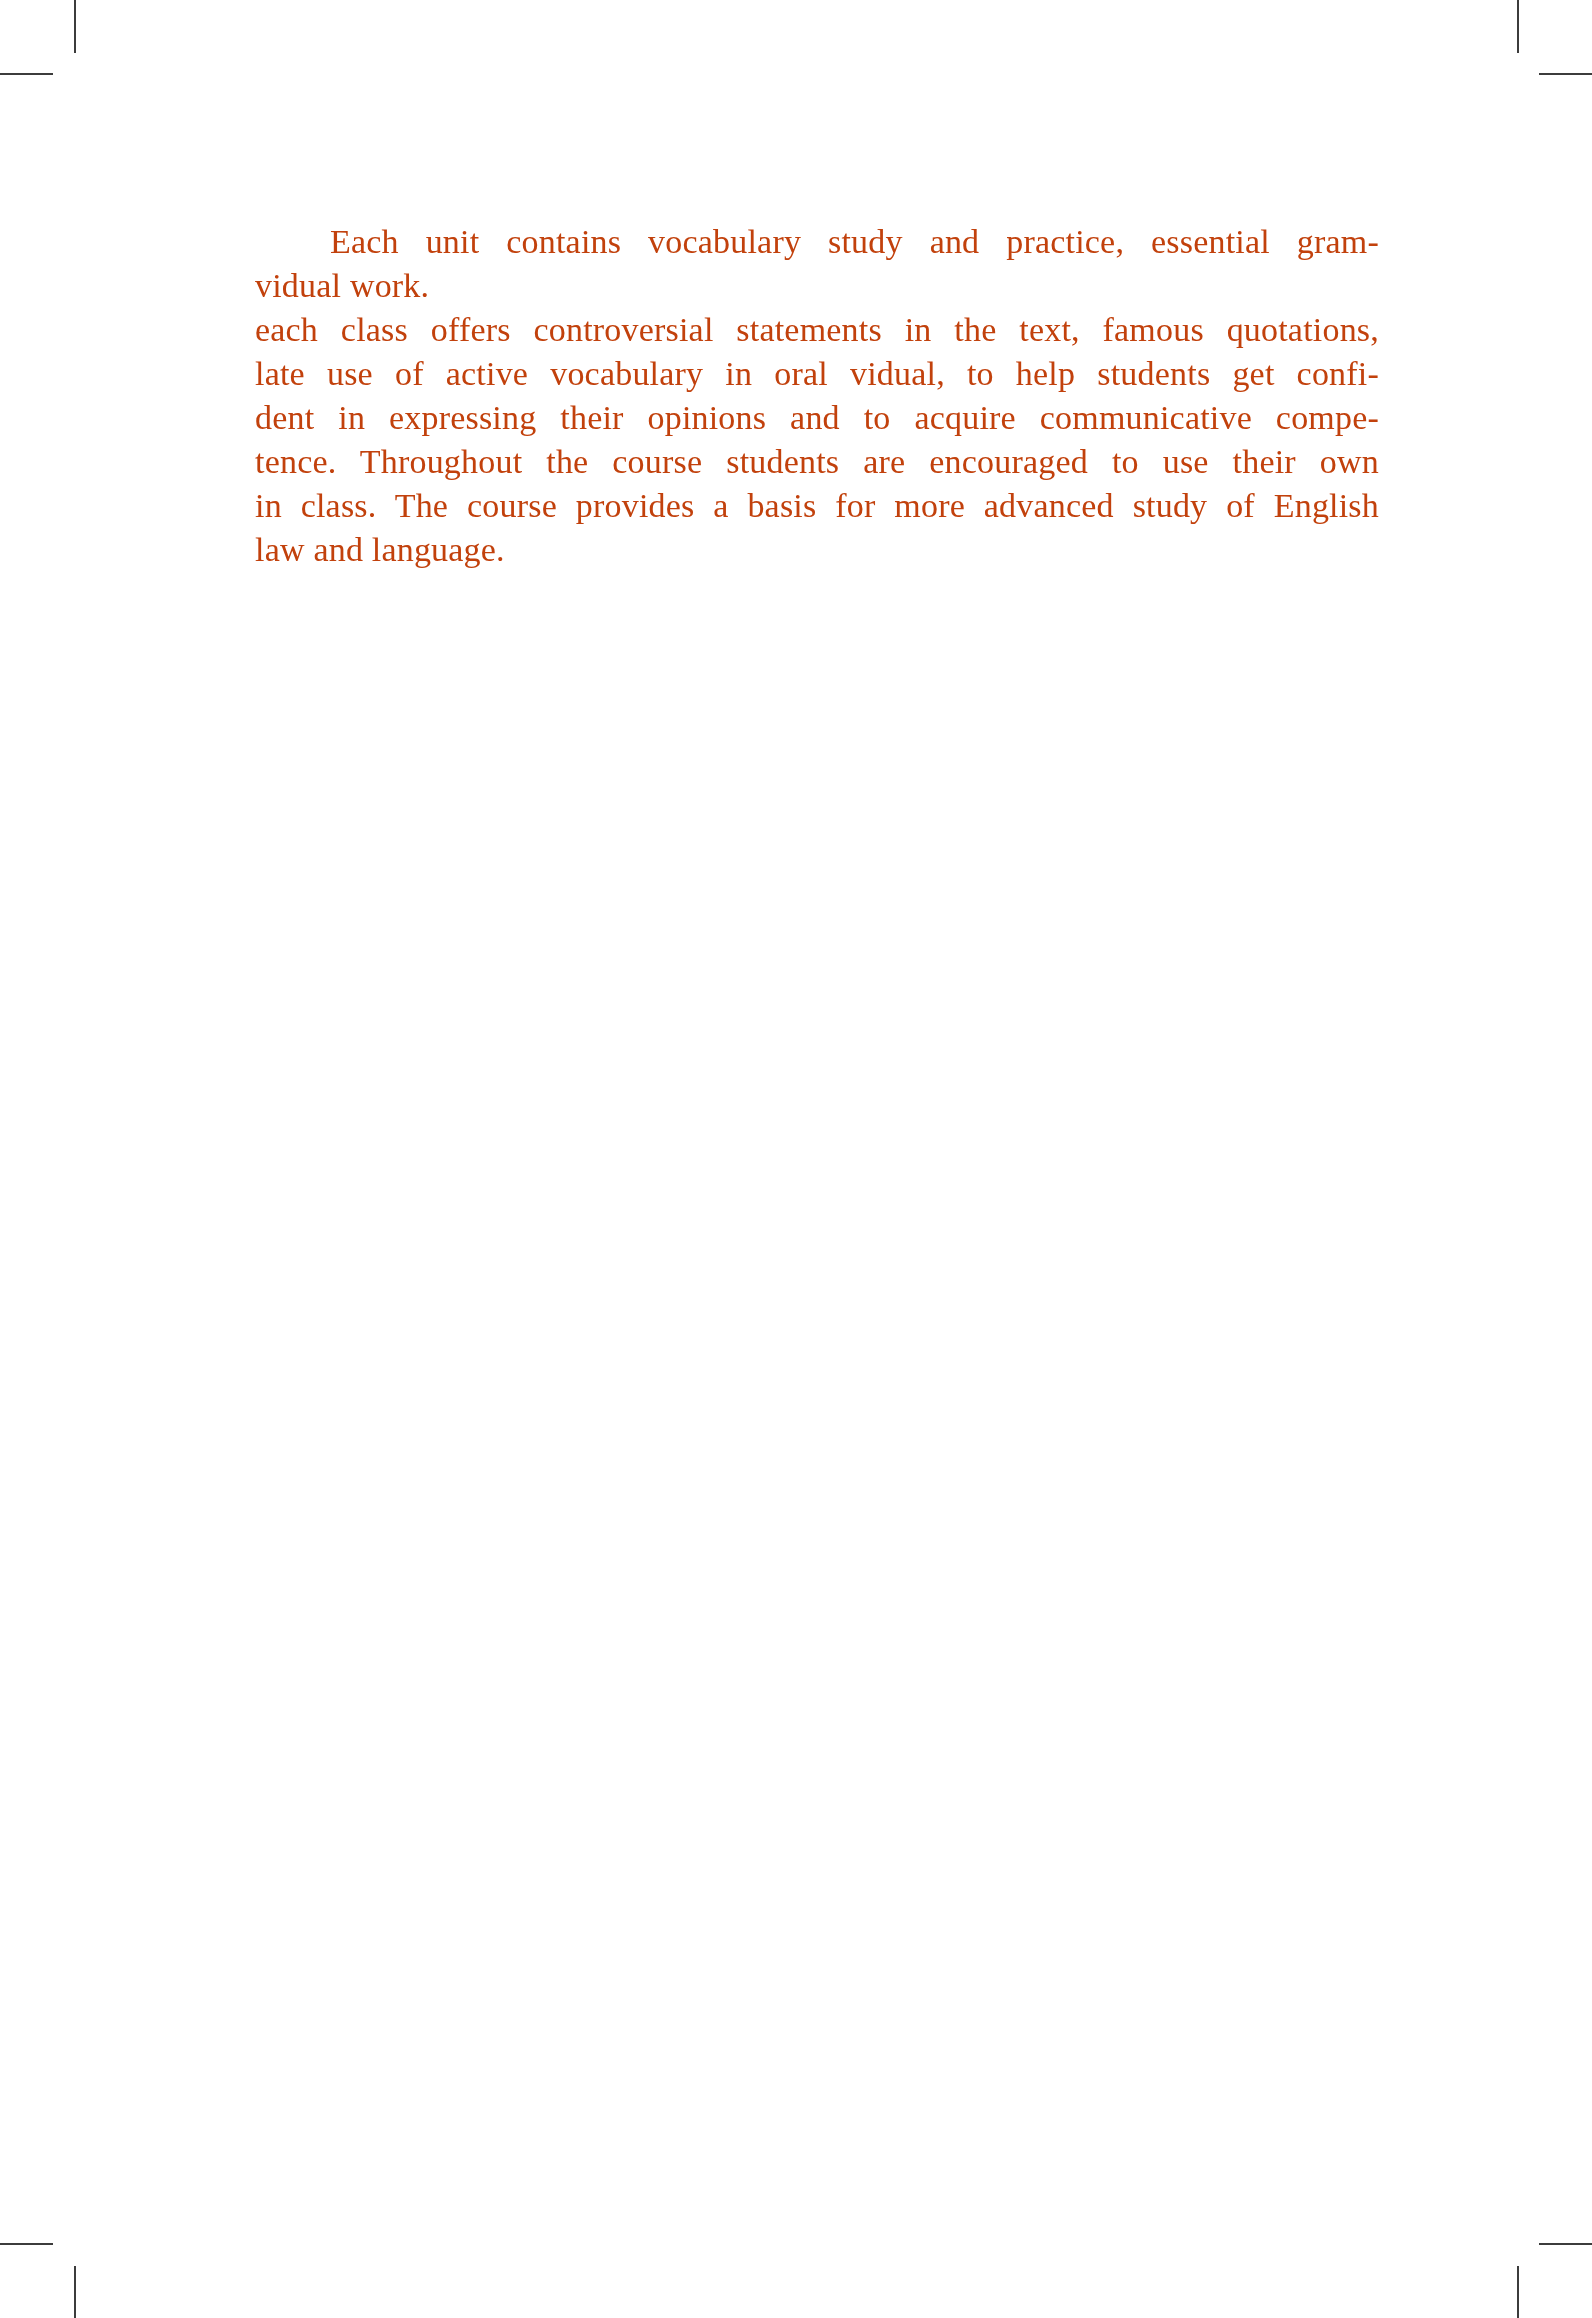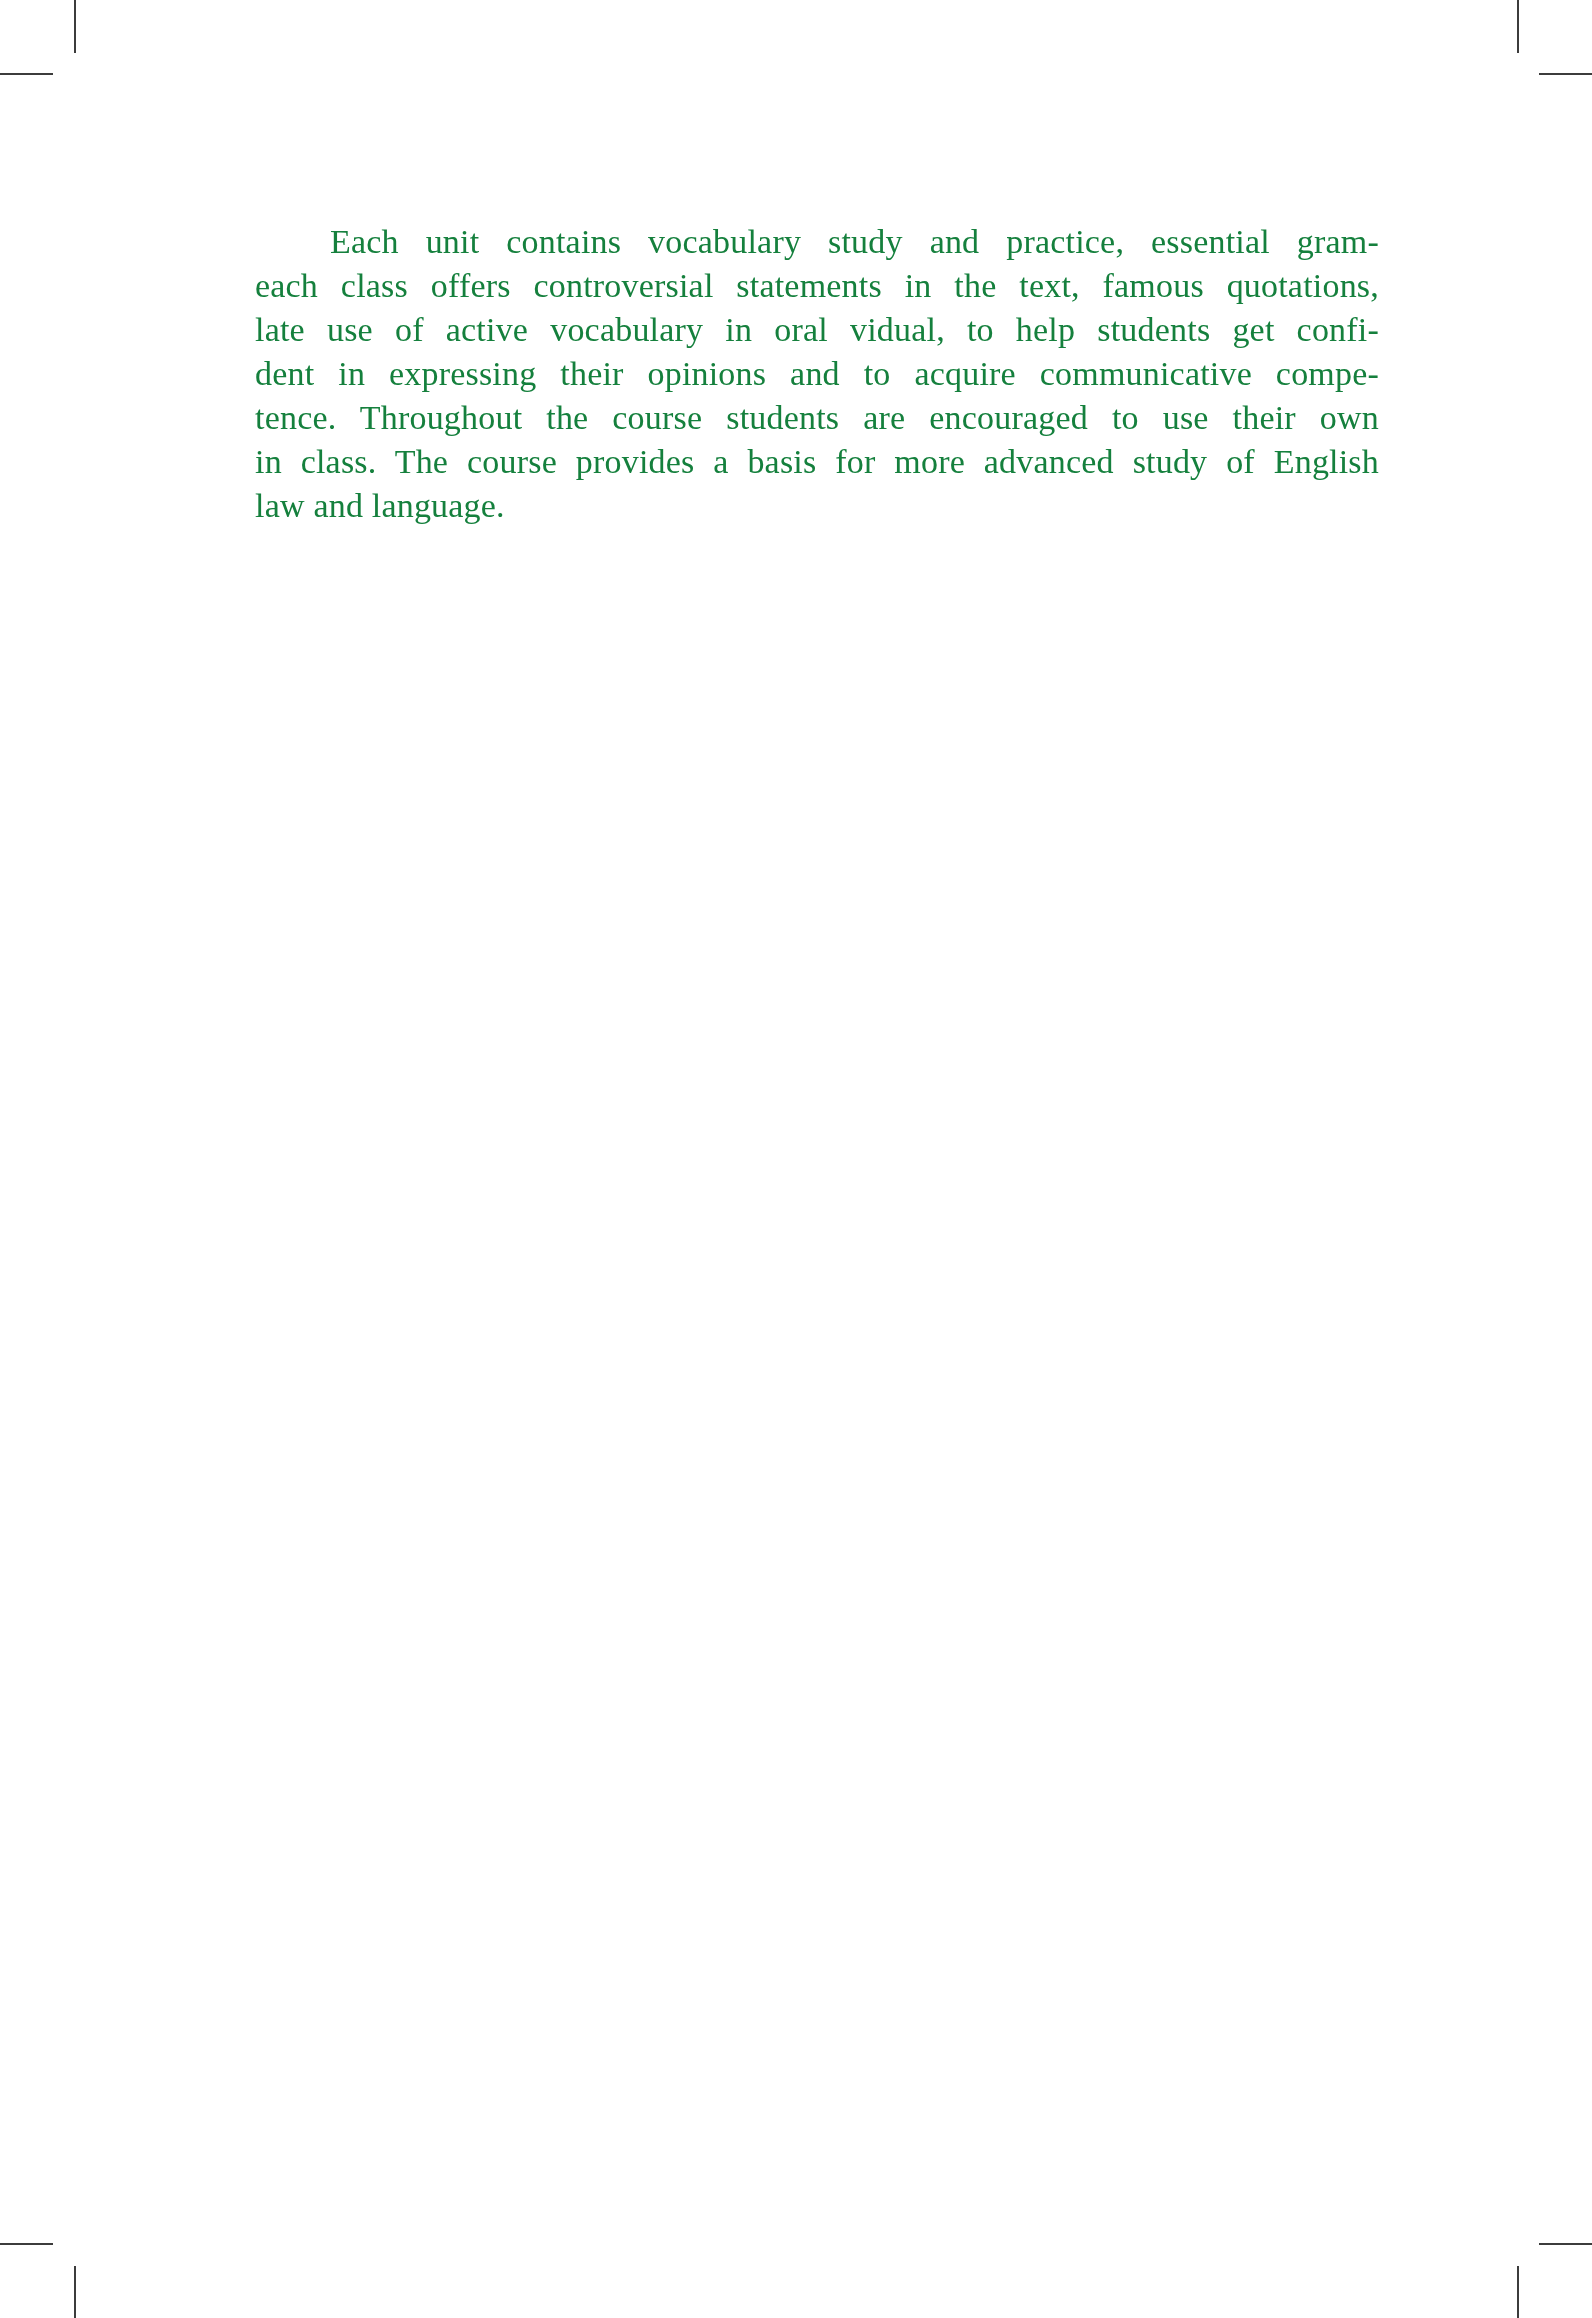"Each unit contains vocabulary study" .text-block { color: #15803d -> #c2410c }
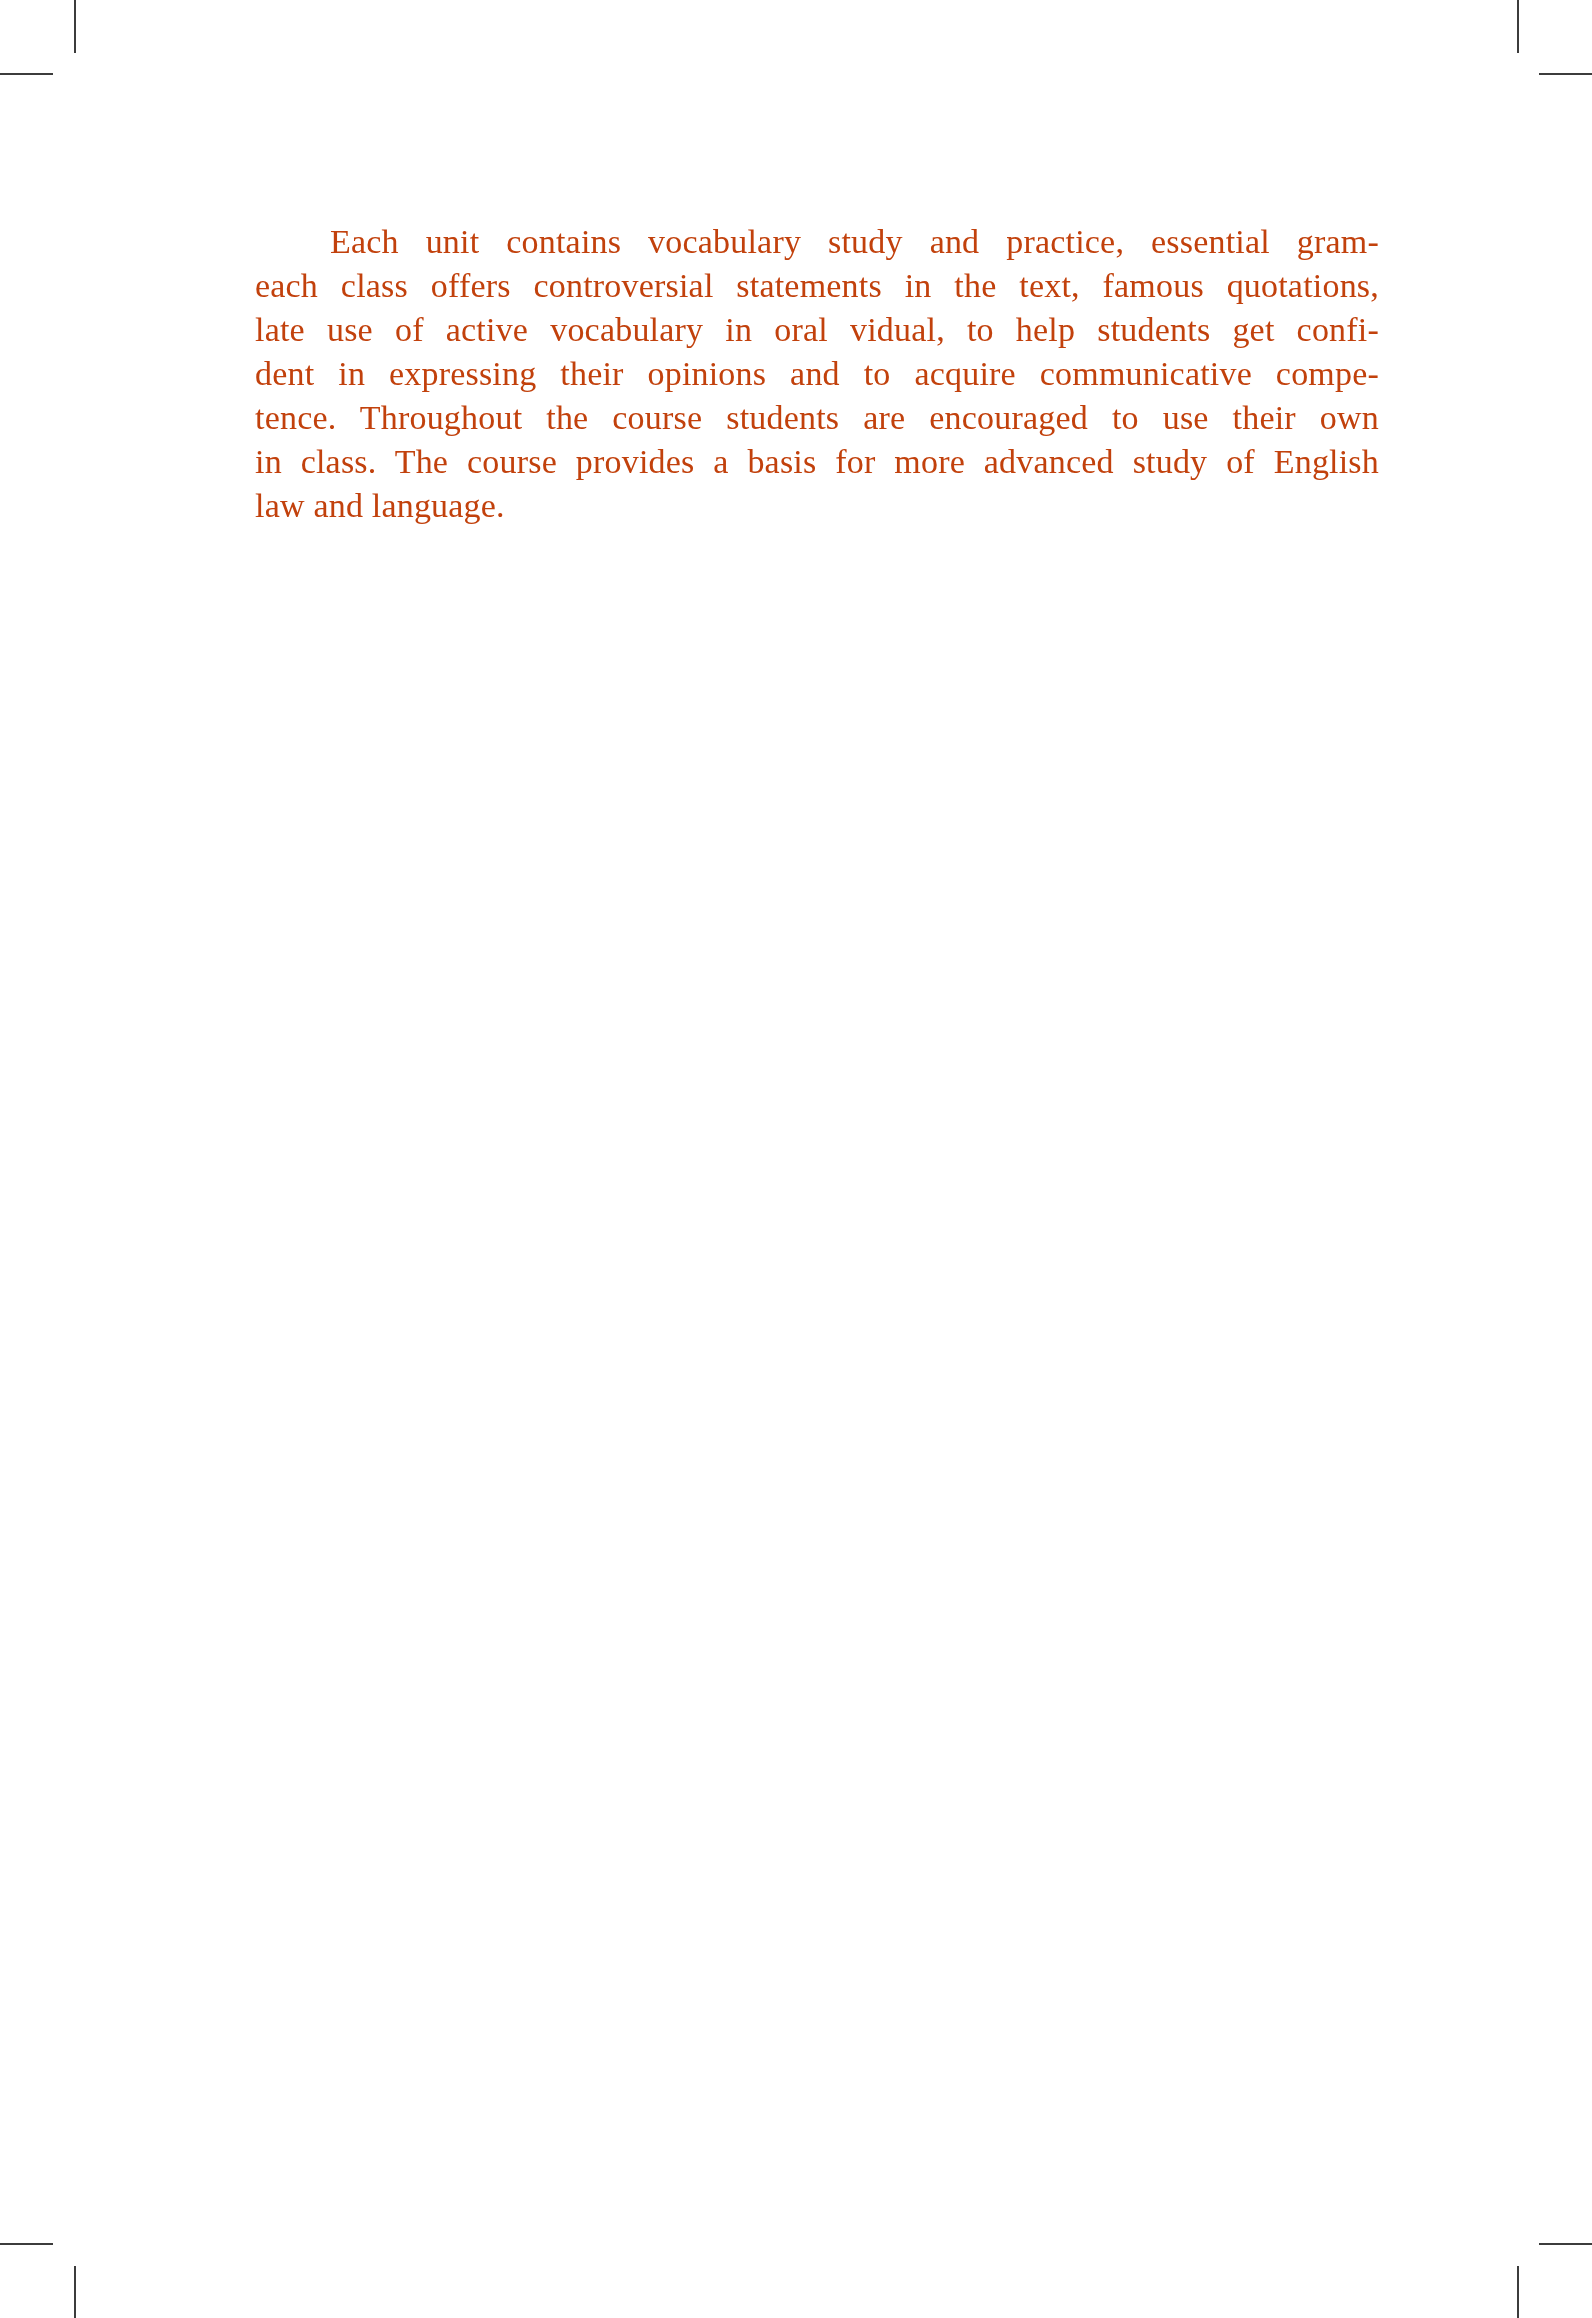"vidual work." div.line { html: none -> <div>vidual work.</div> }
